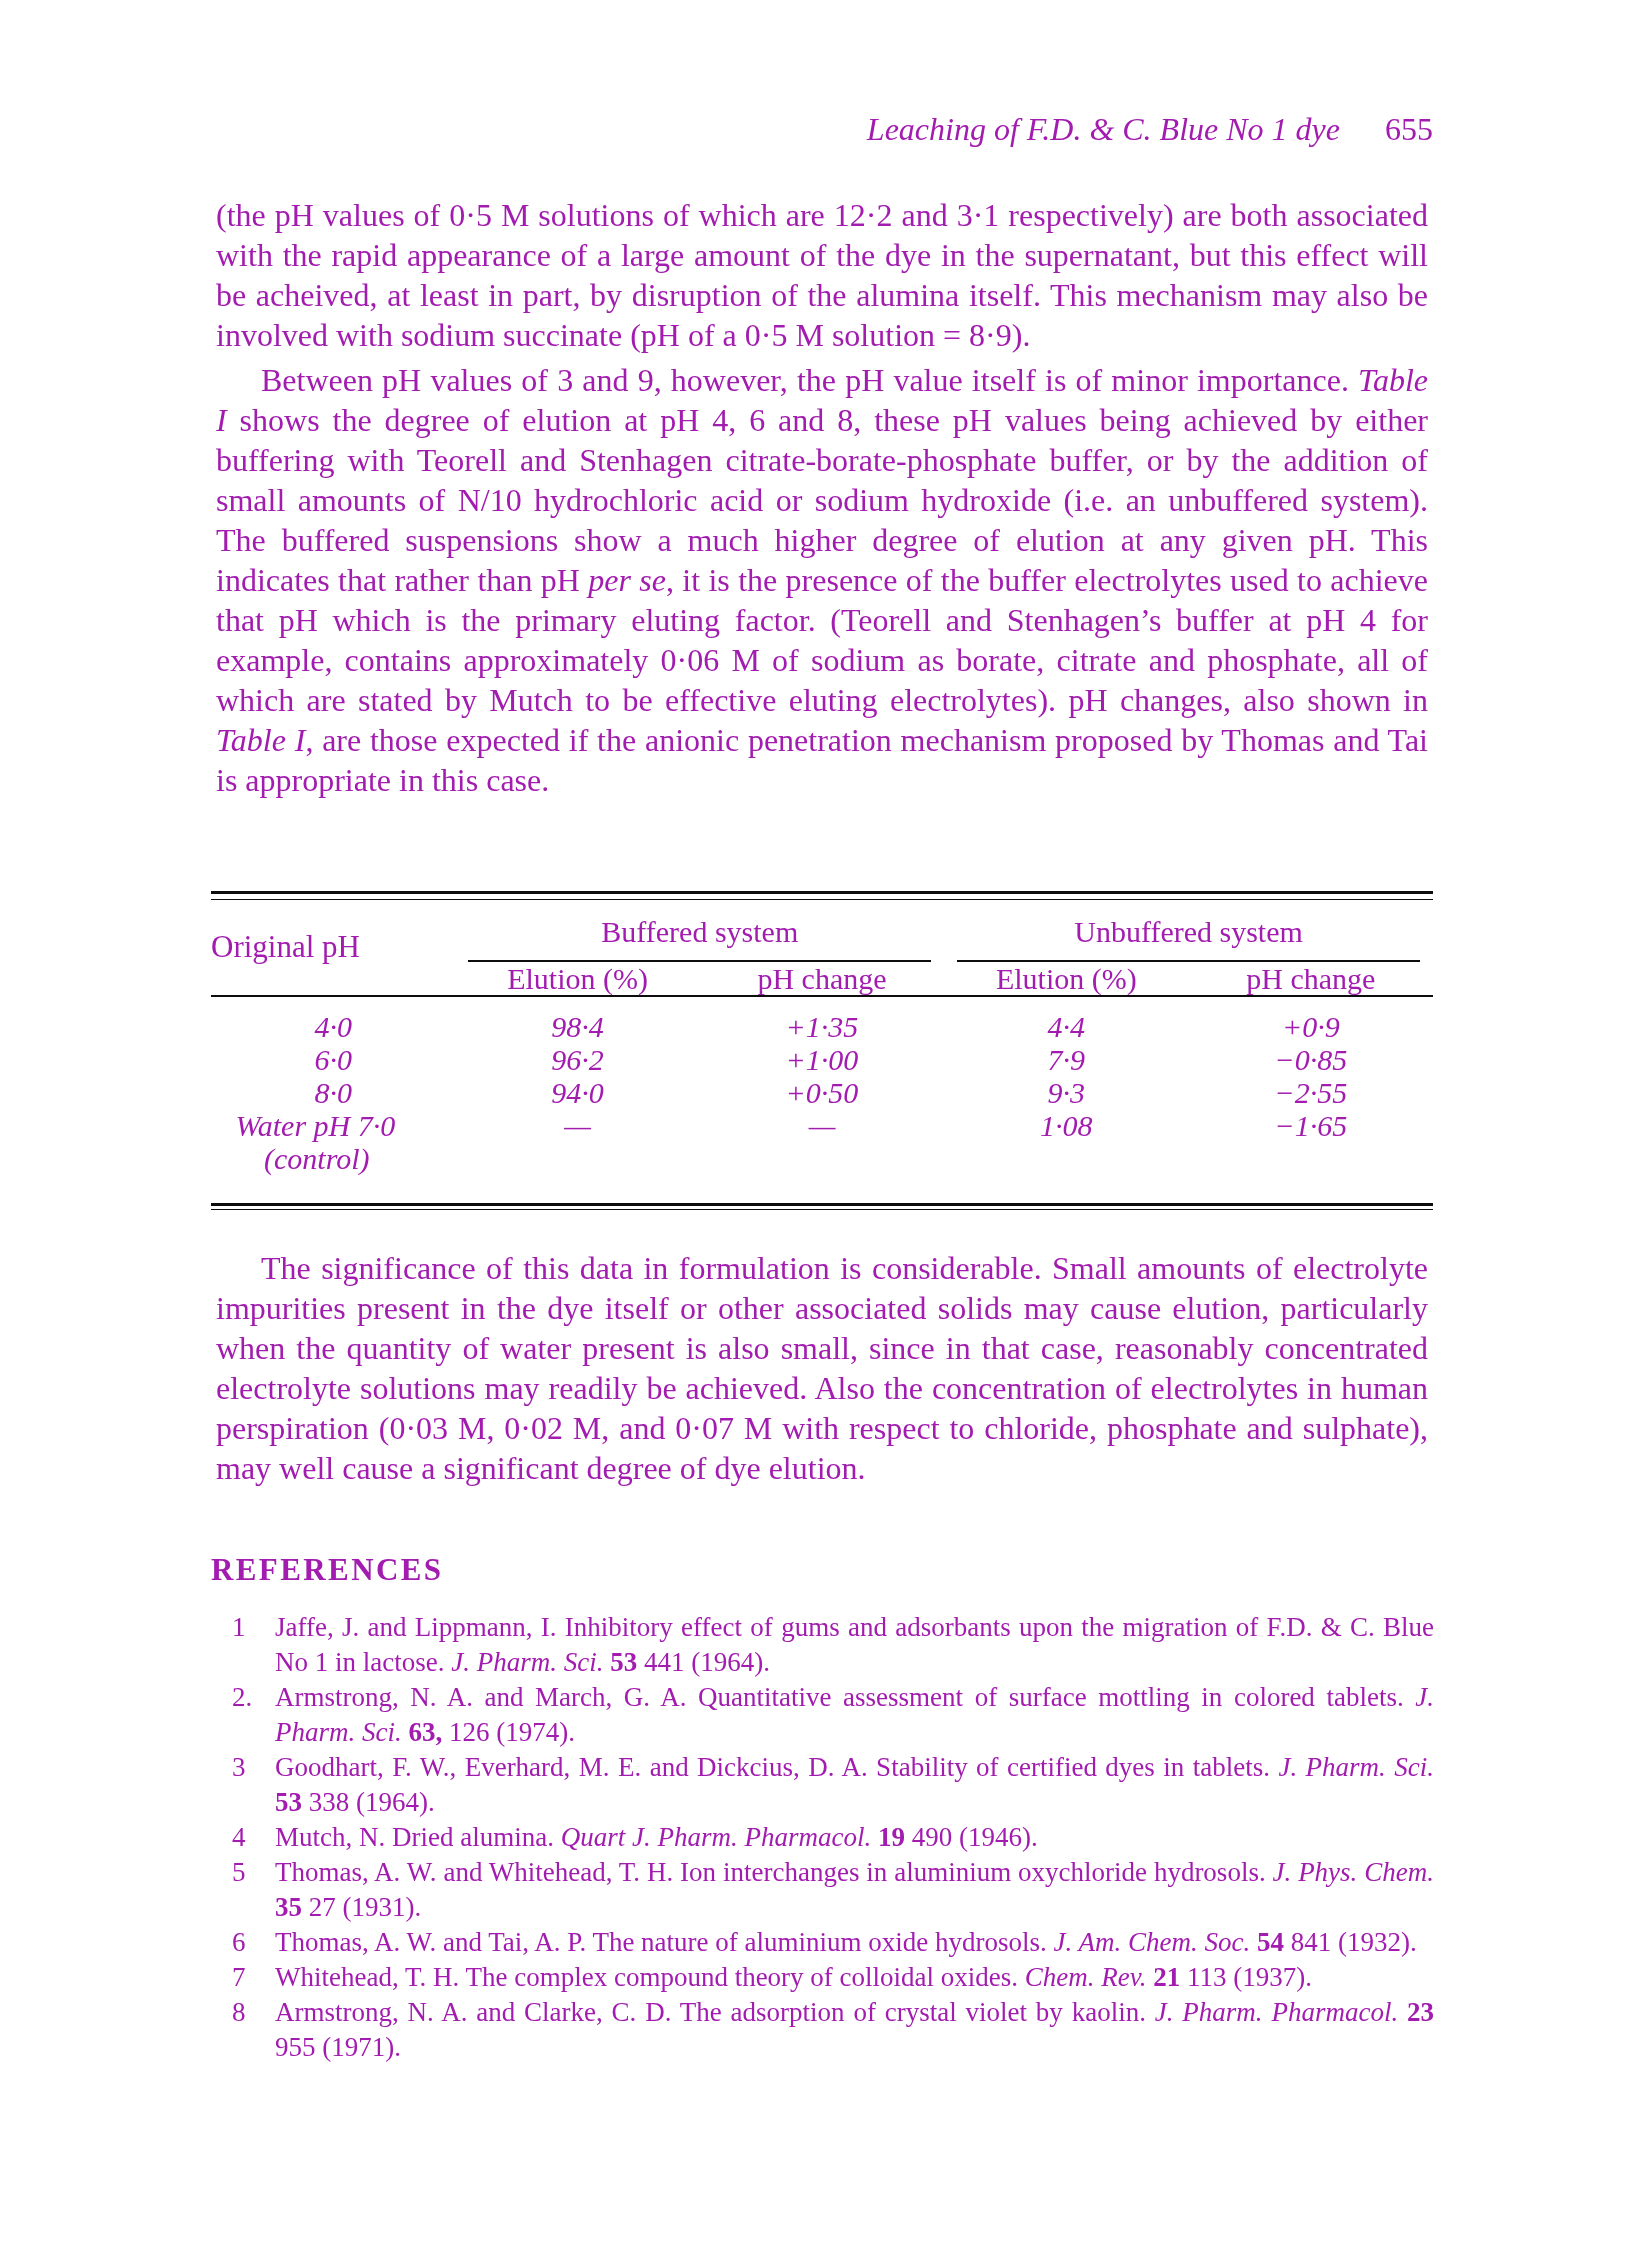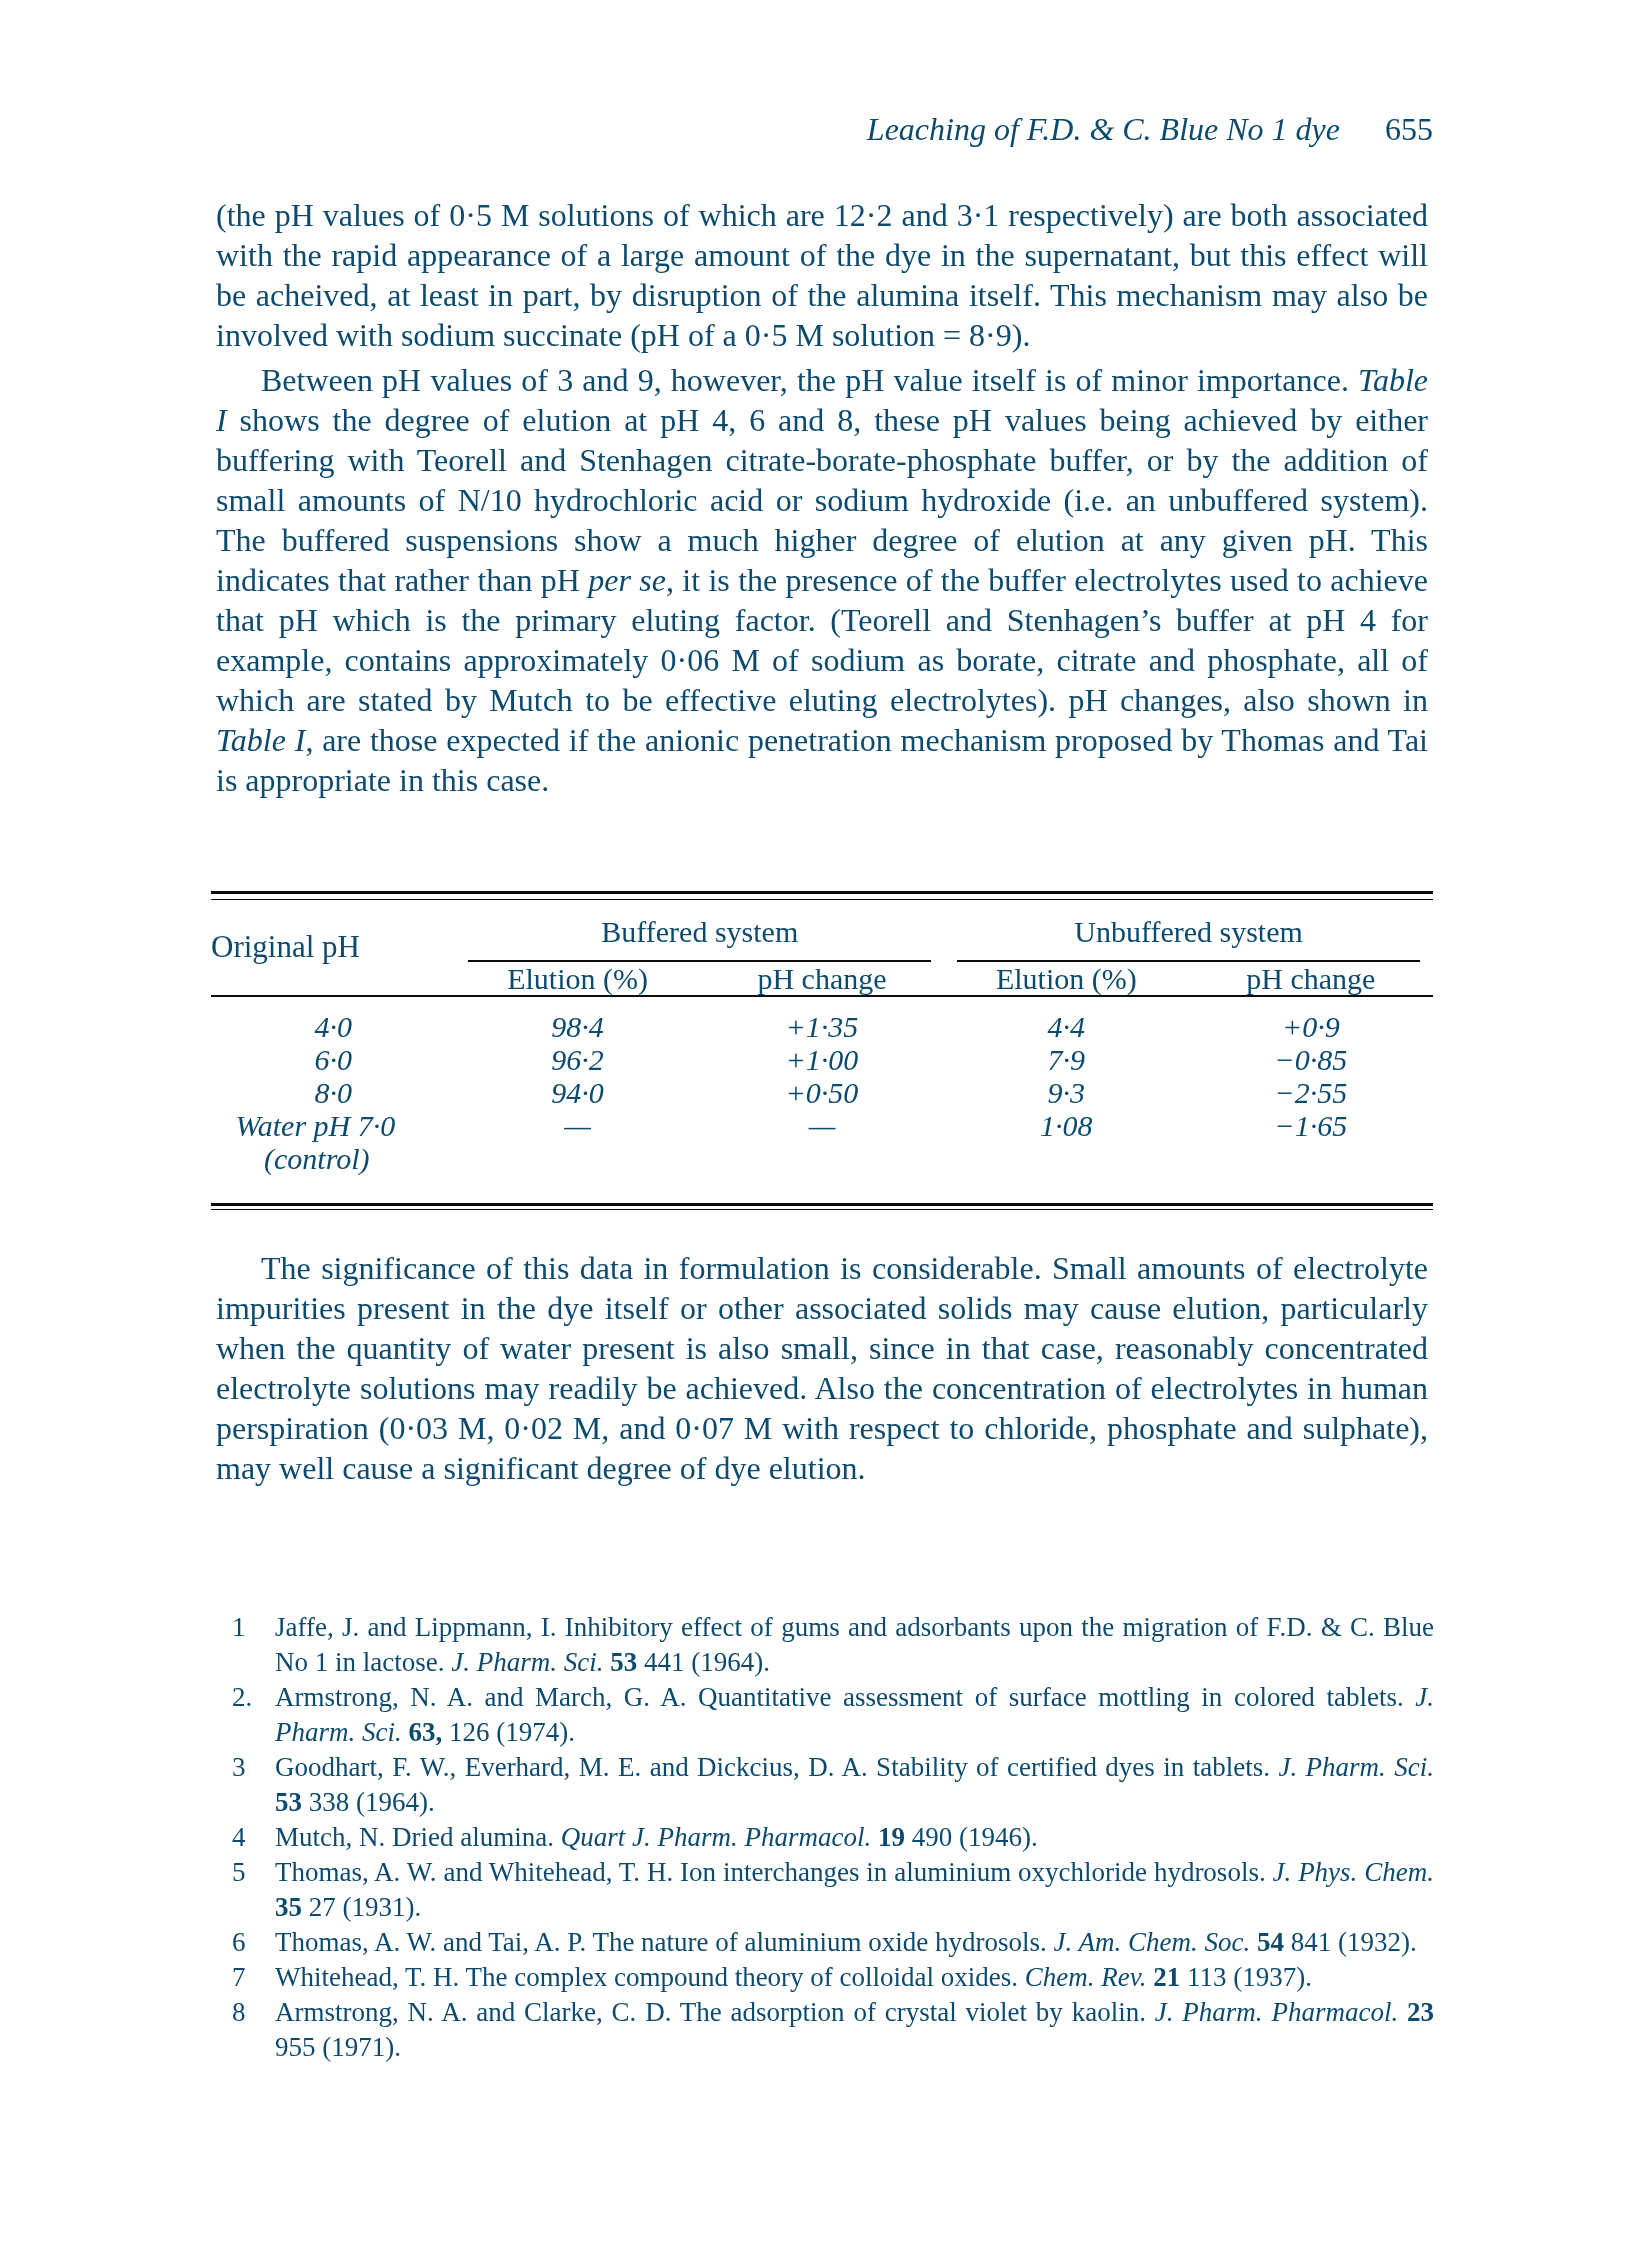"Leaching of F.D. & C." .page { color: #0c4a6e -> #a21caf }
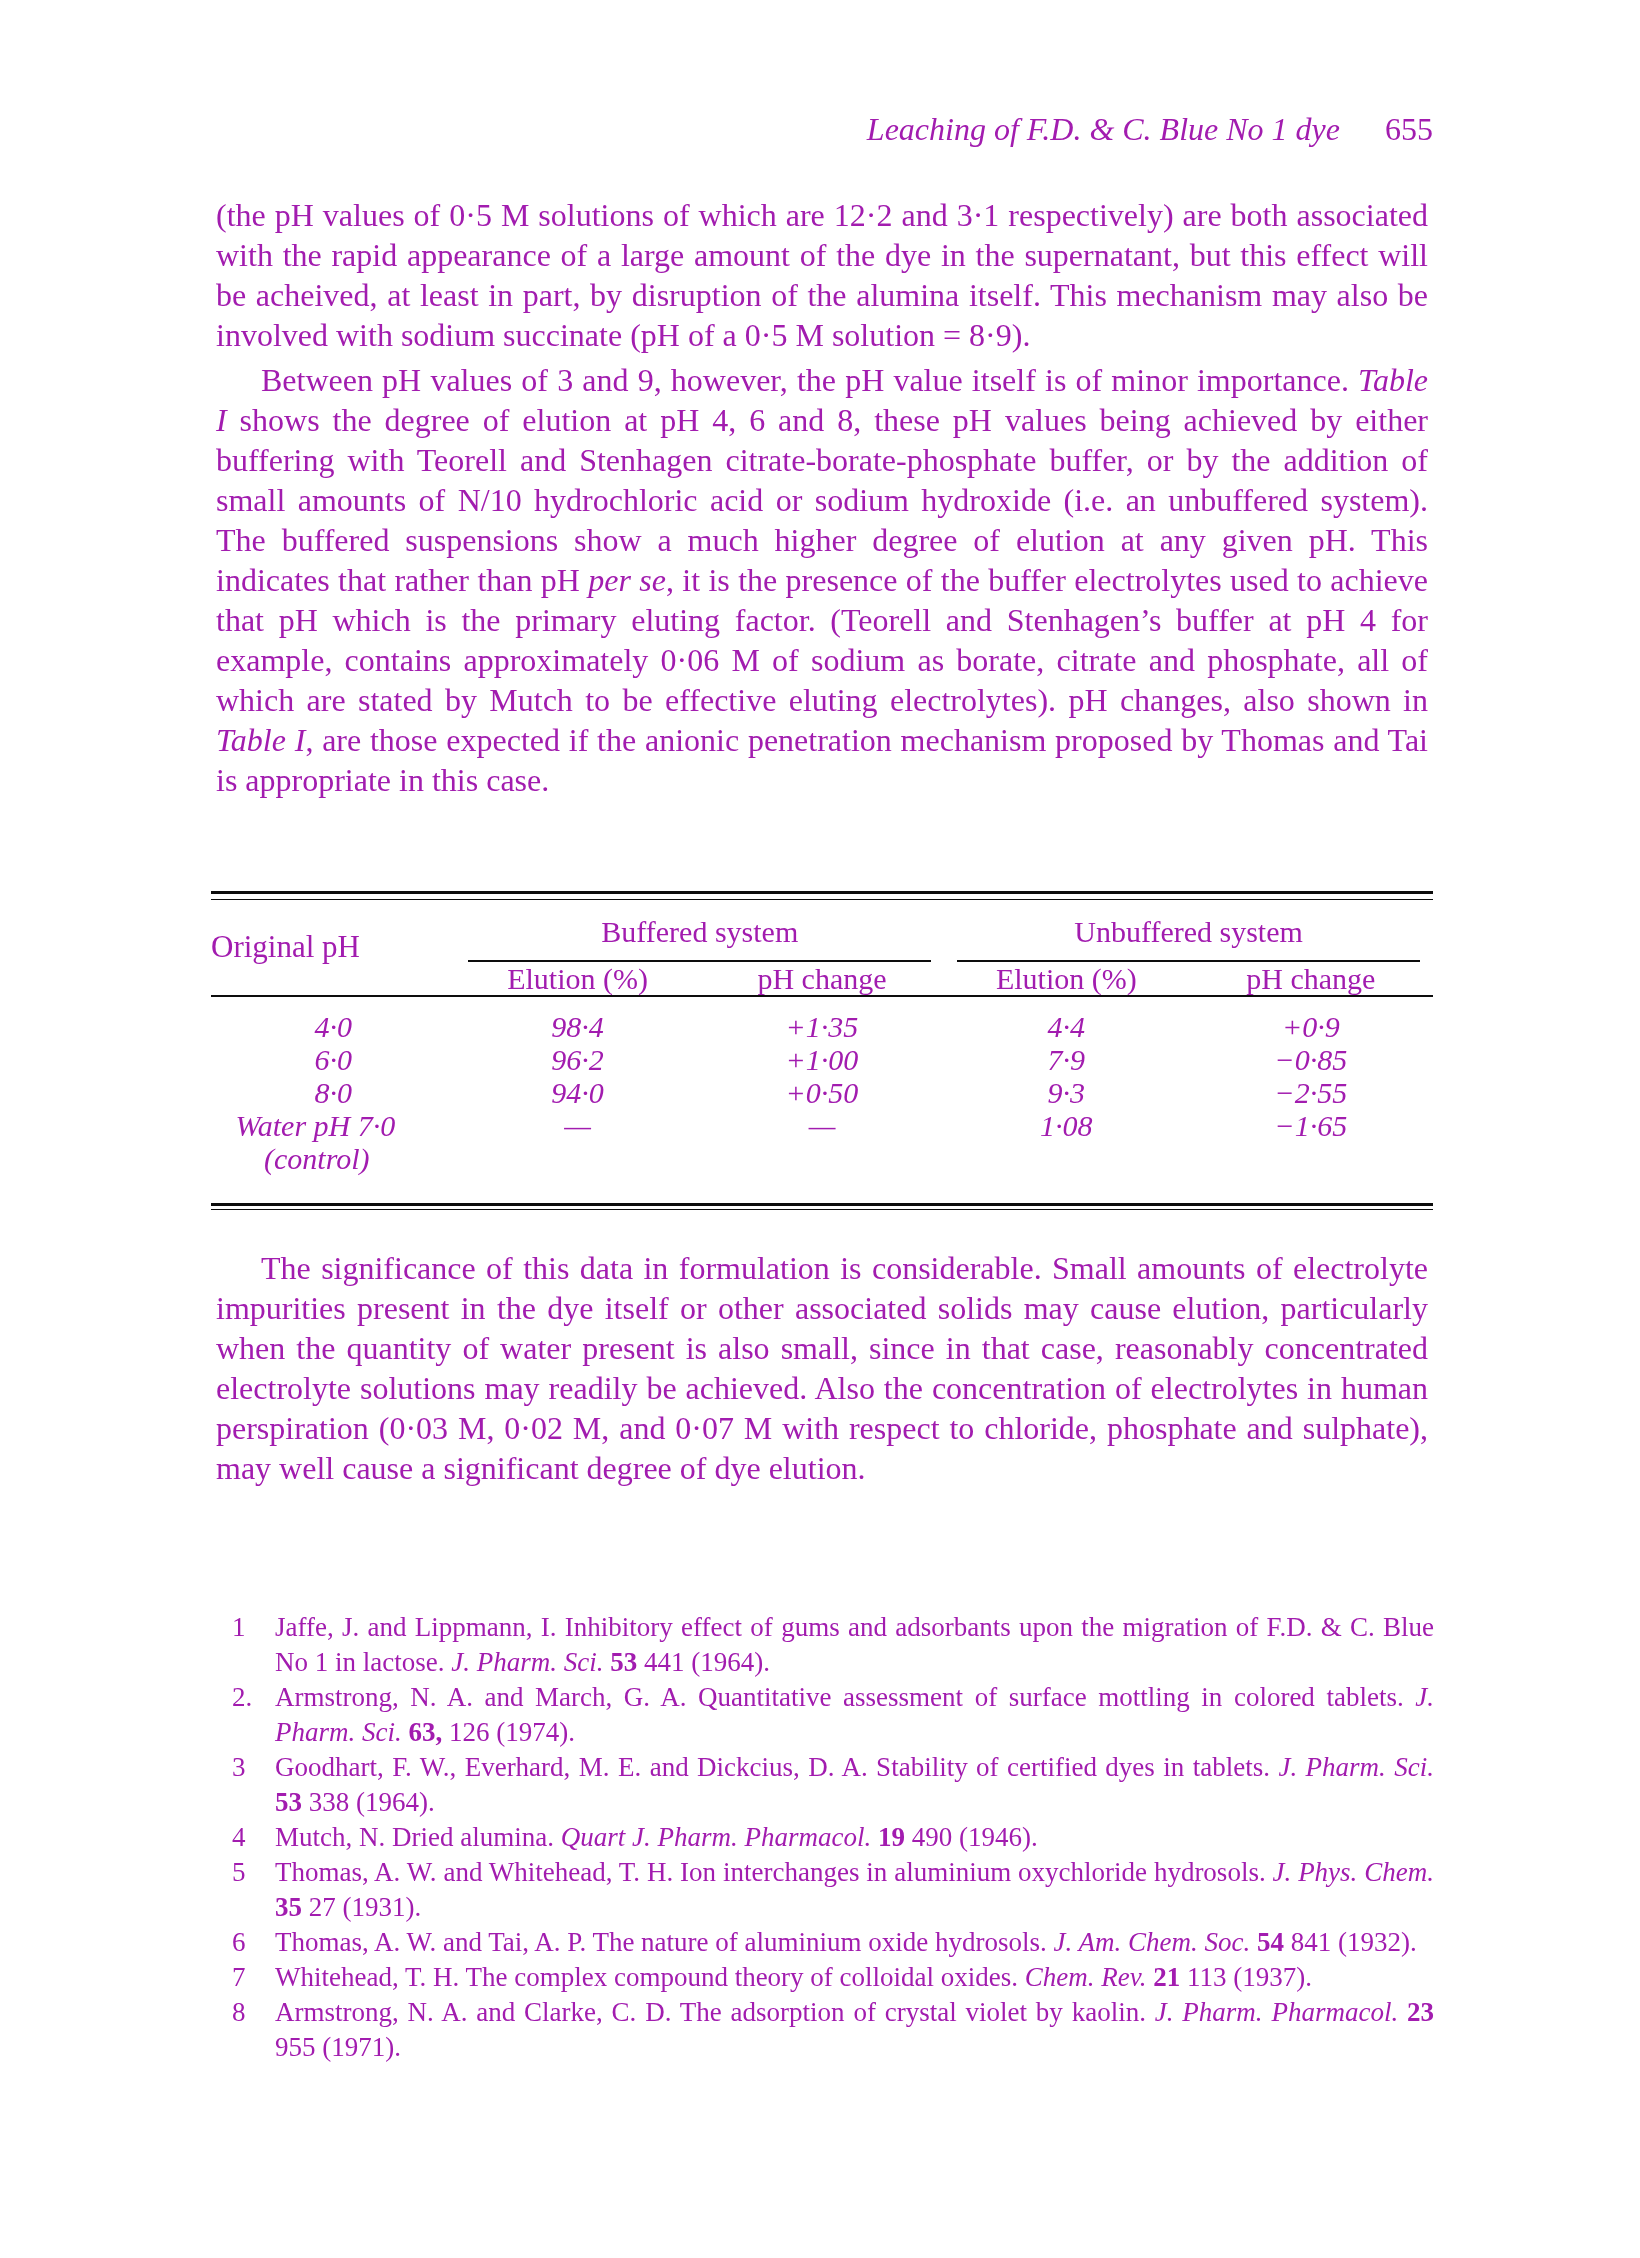"REFERENCES" h2.abs { html: none -> <h2>REFERENCES</h2> }
